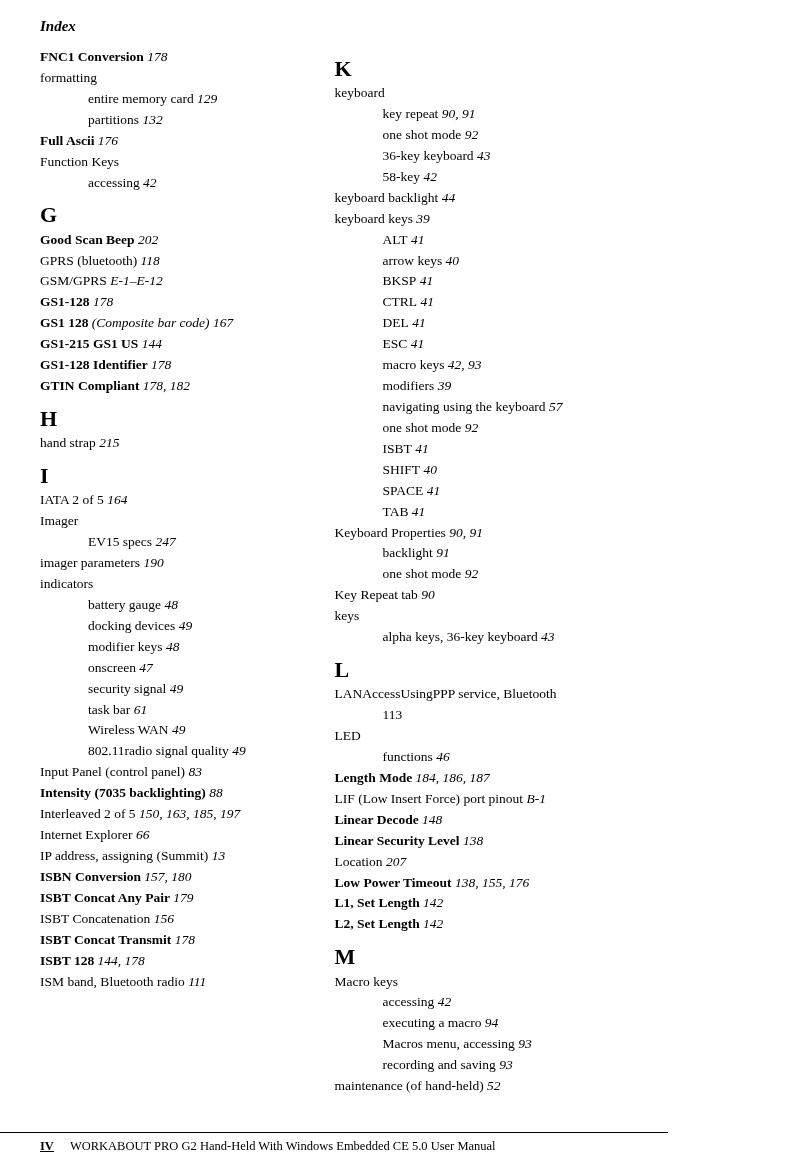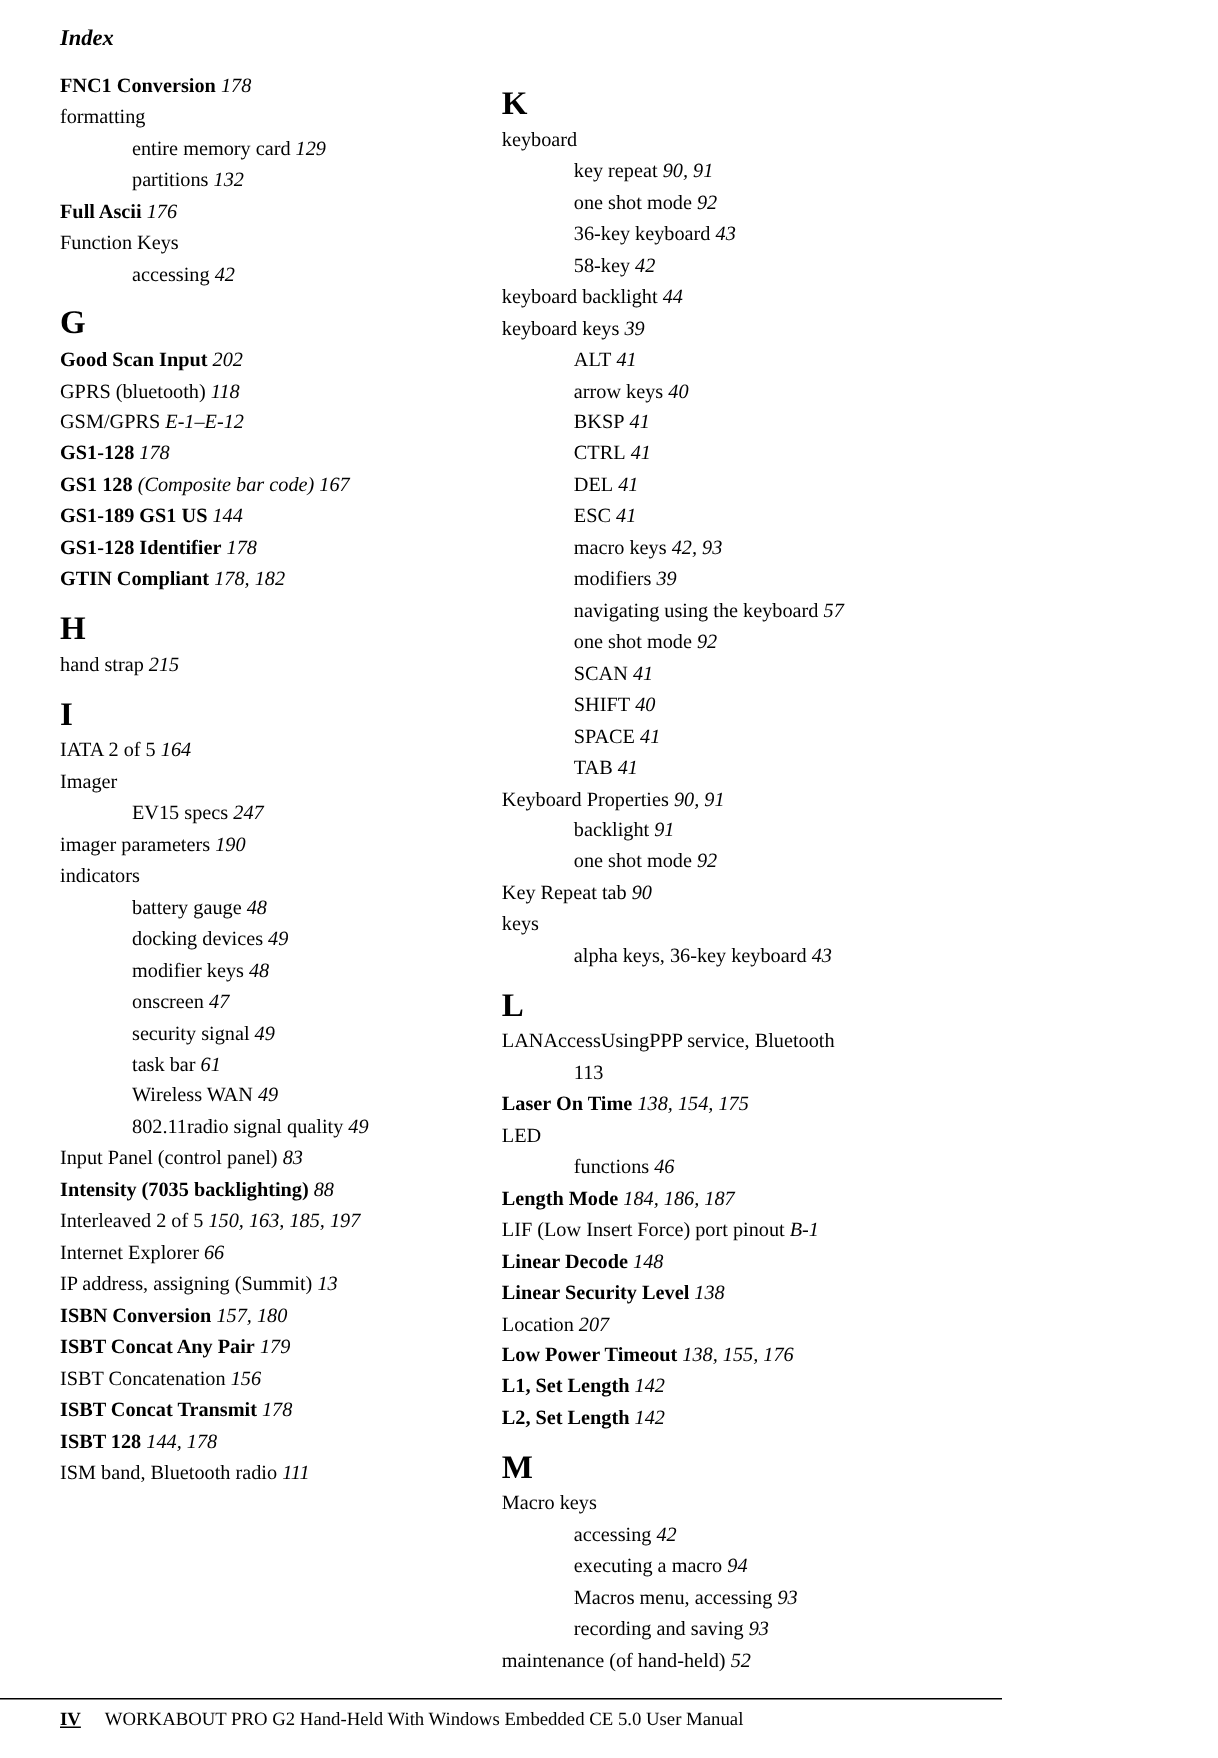"Good Scan Input" span.bold-text { text: Input -> Beep }
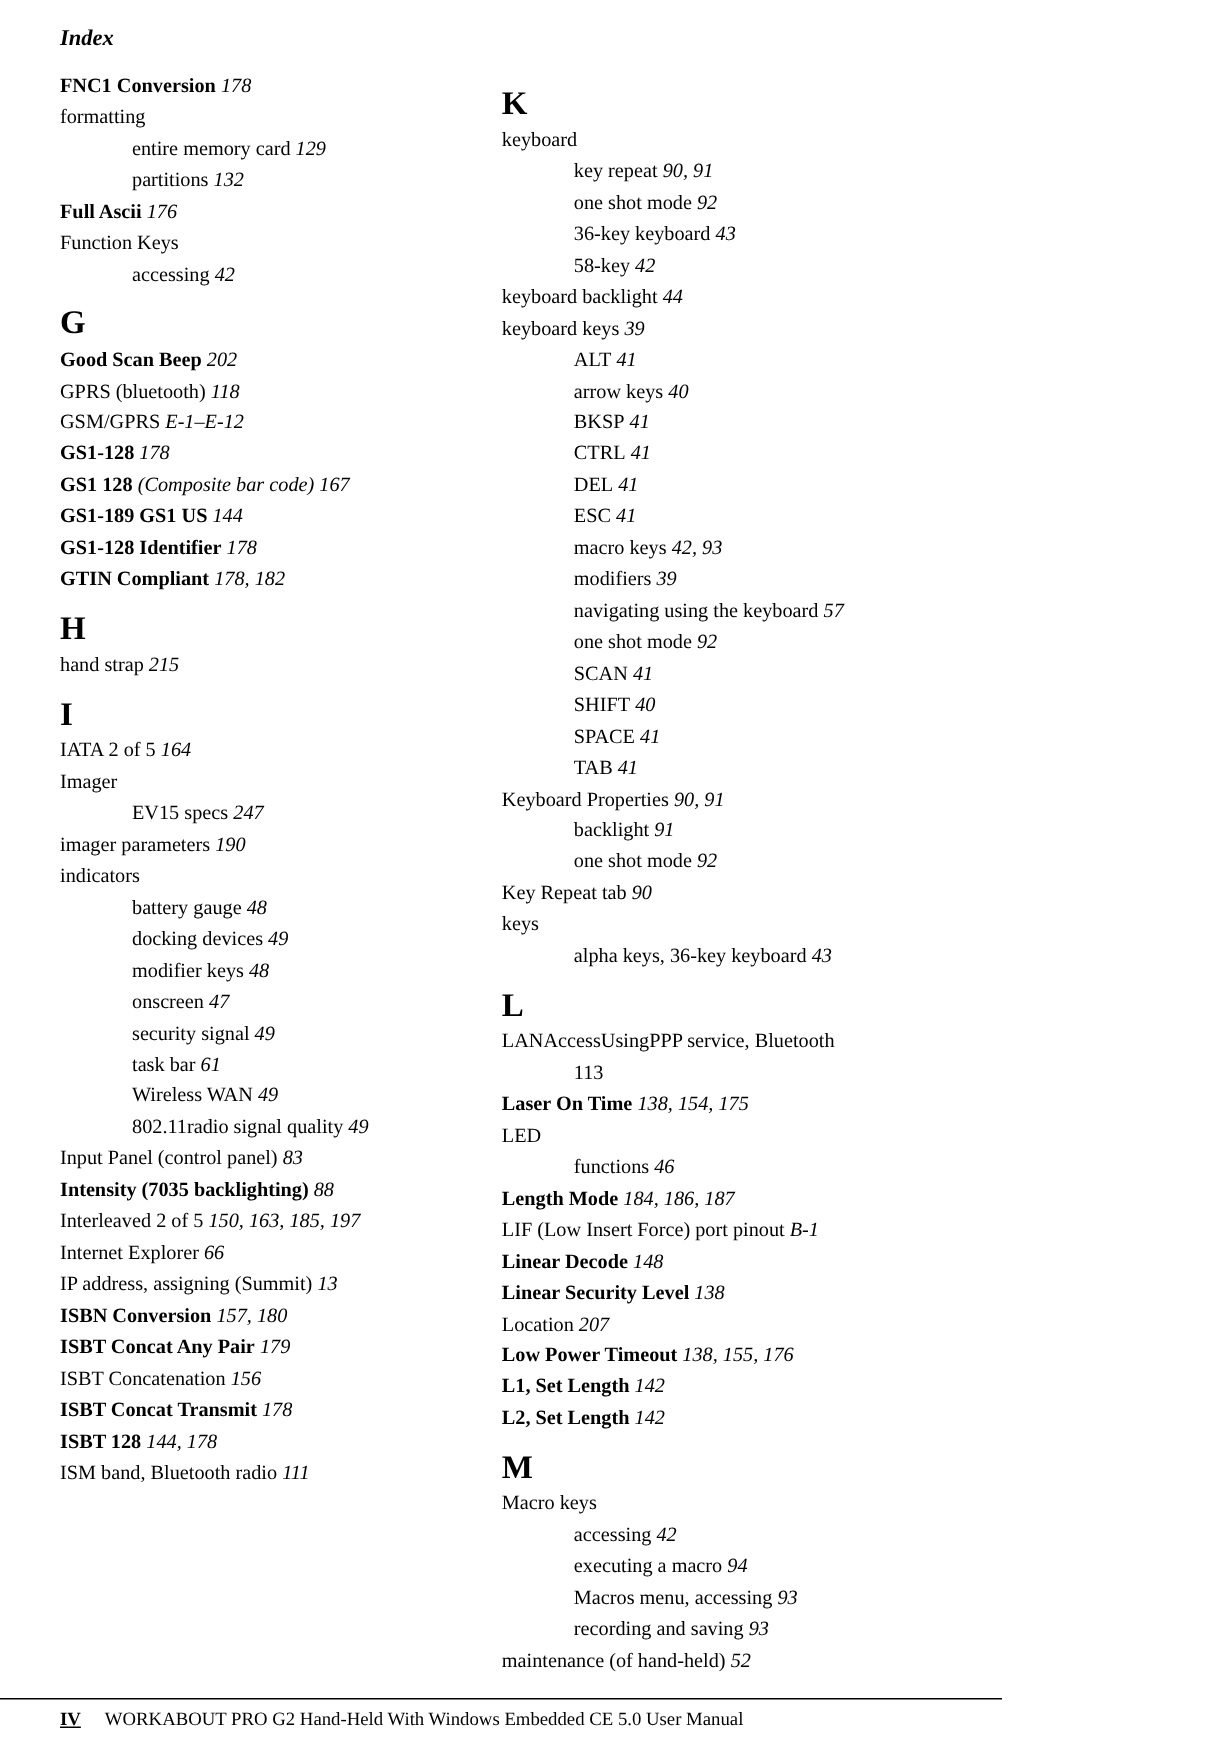"GS1-189 GS1 US" span.bold-text { text: GS1-189 -> GS1-215 }
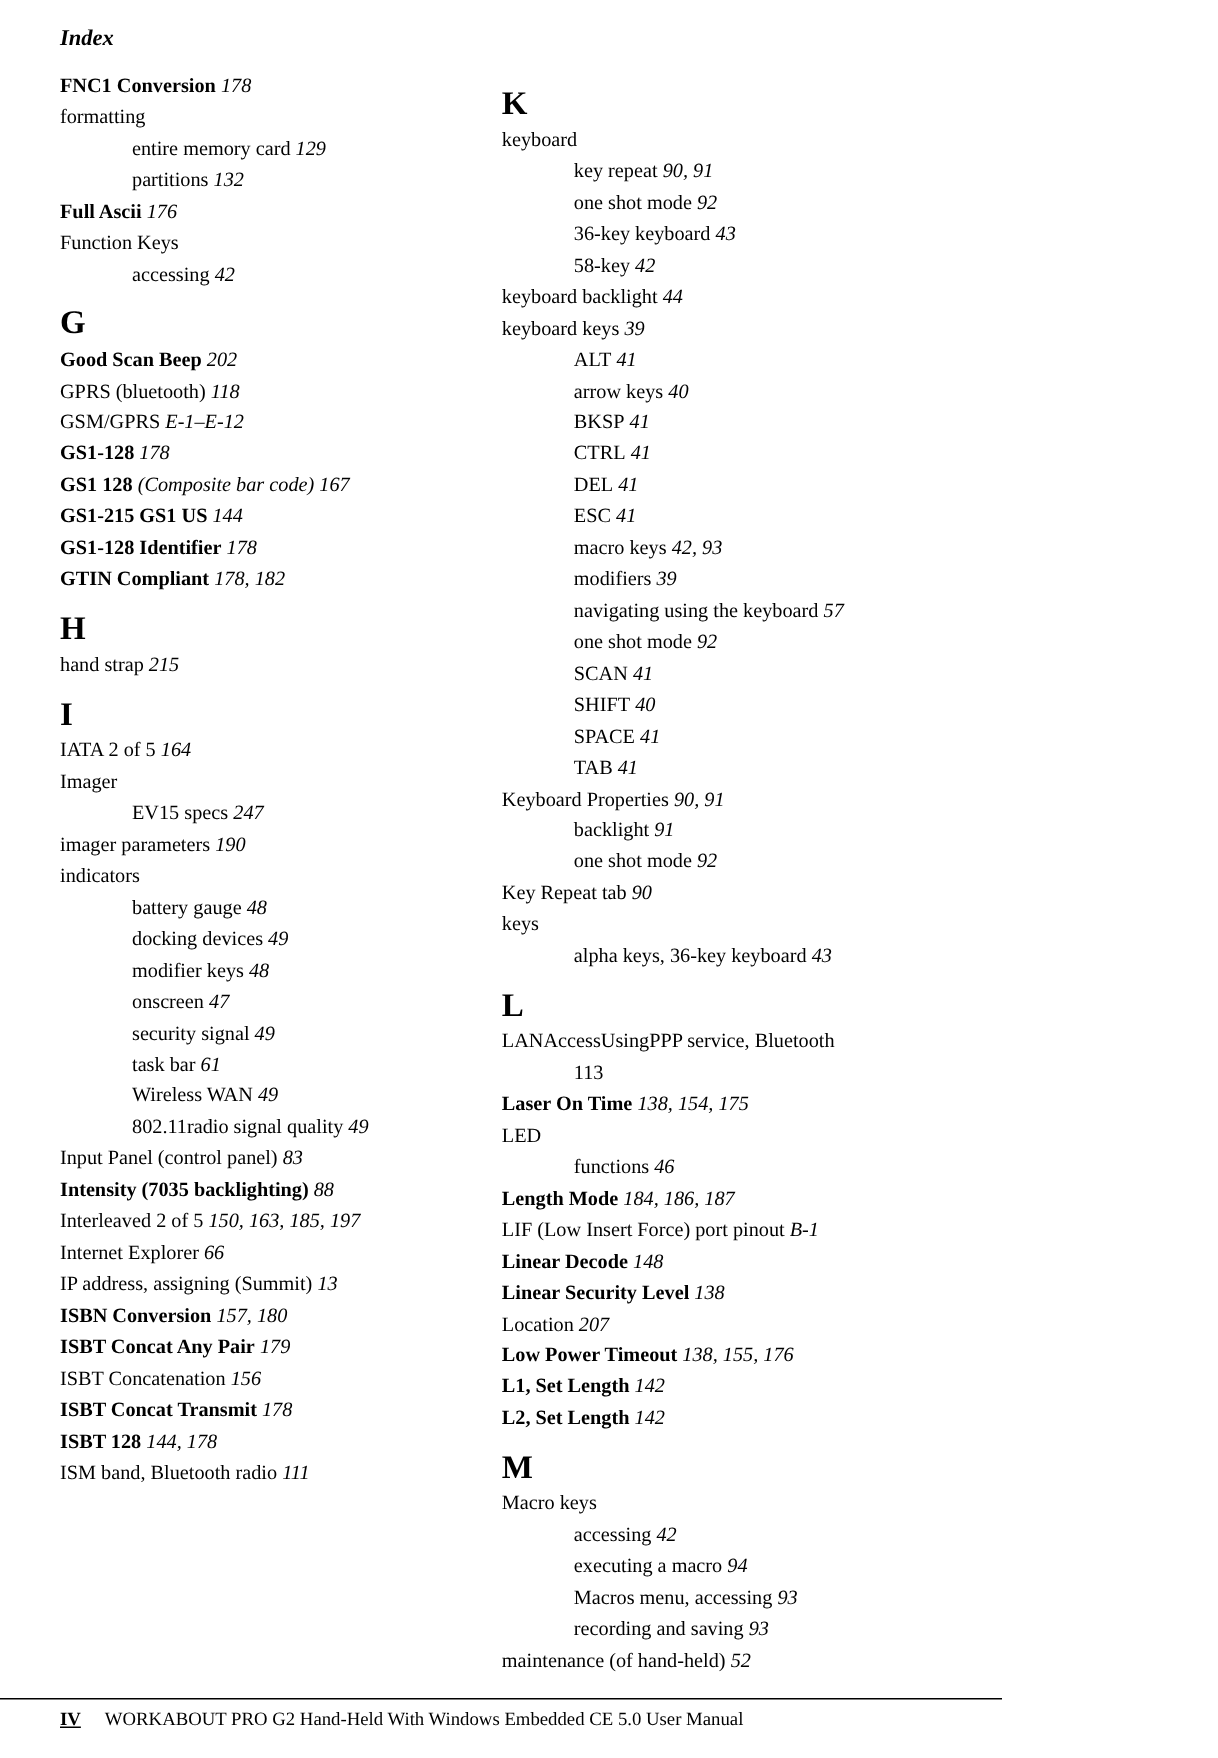"SCAN" span { text: SCAN -> ISBT }
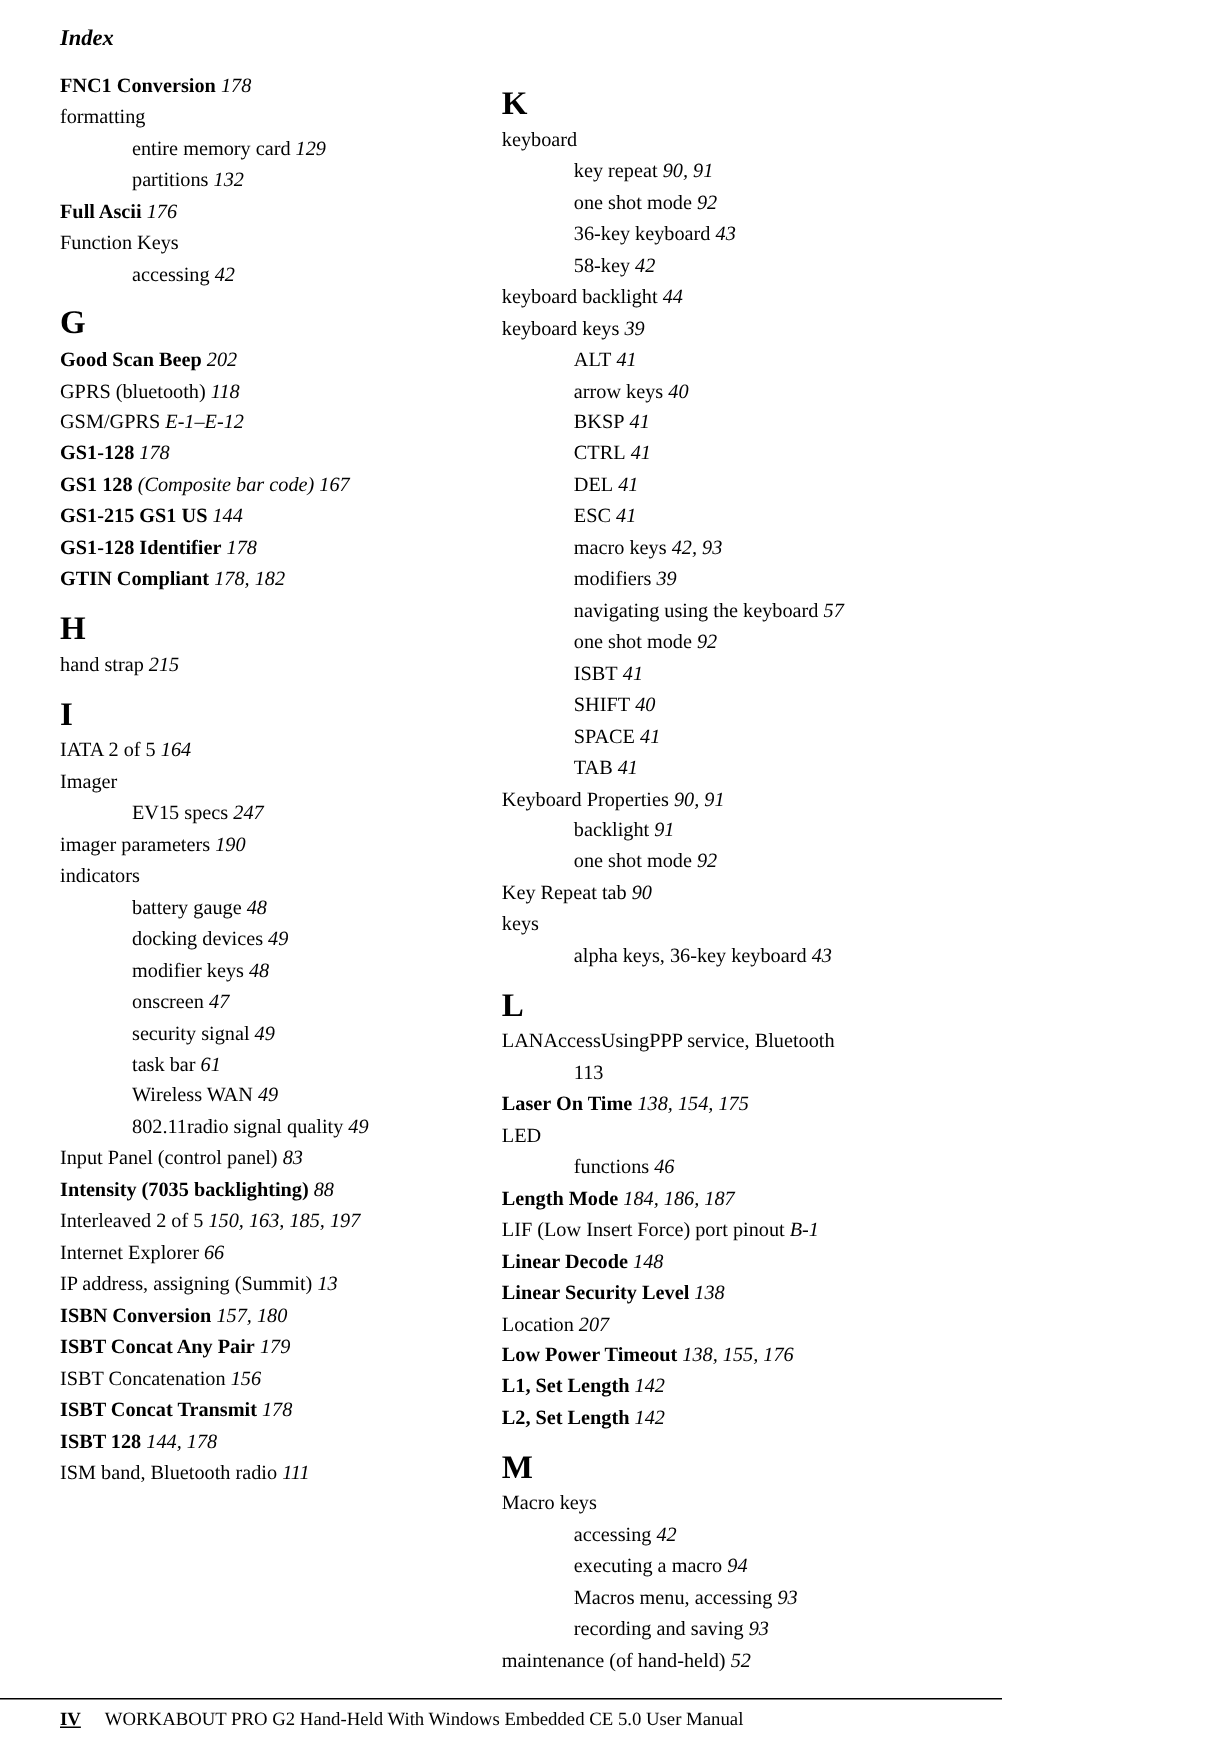"Laser On Time 138, 154," div.entry { html: <div><span>Laser On Time</span><span> 138, 154, 175</span></div> -> none }
